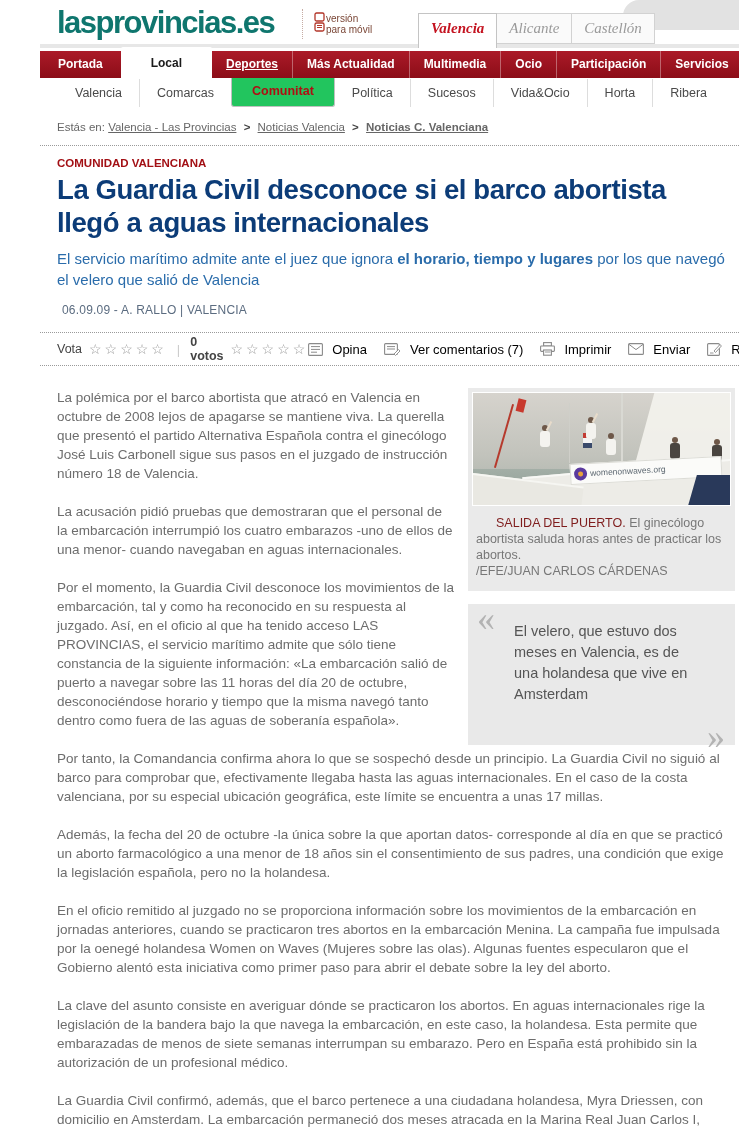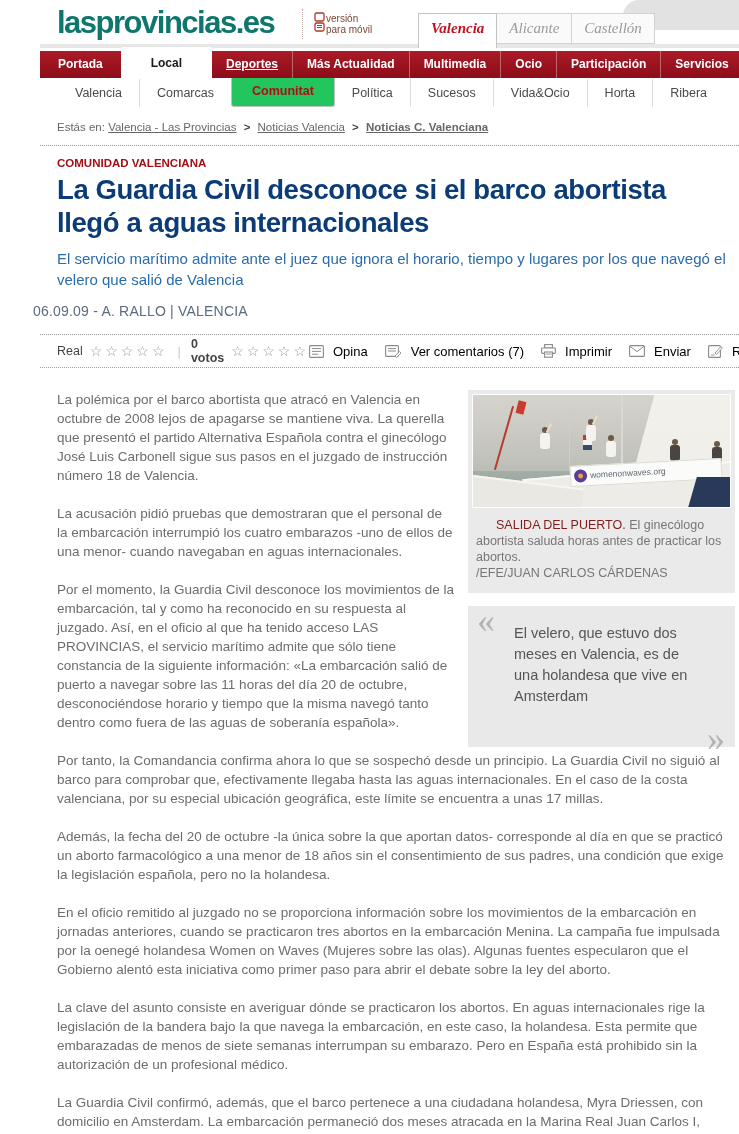"el horario, tiempo y lugares" .subtitle b { font-weight: normal -> bold }
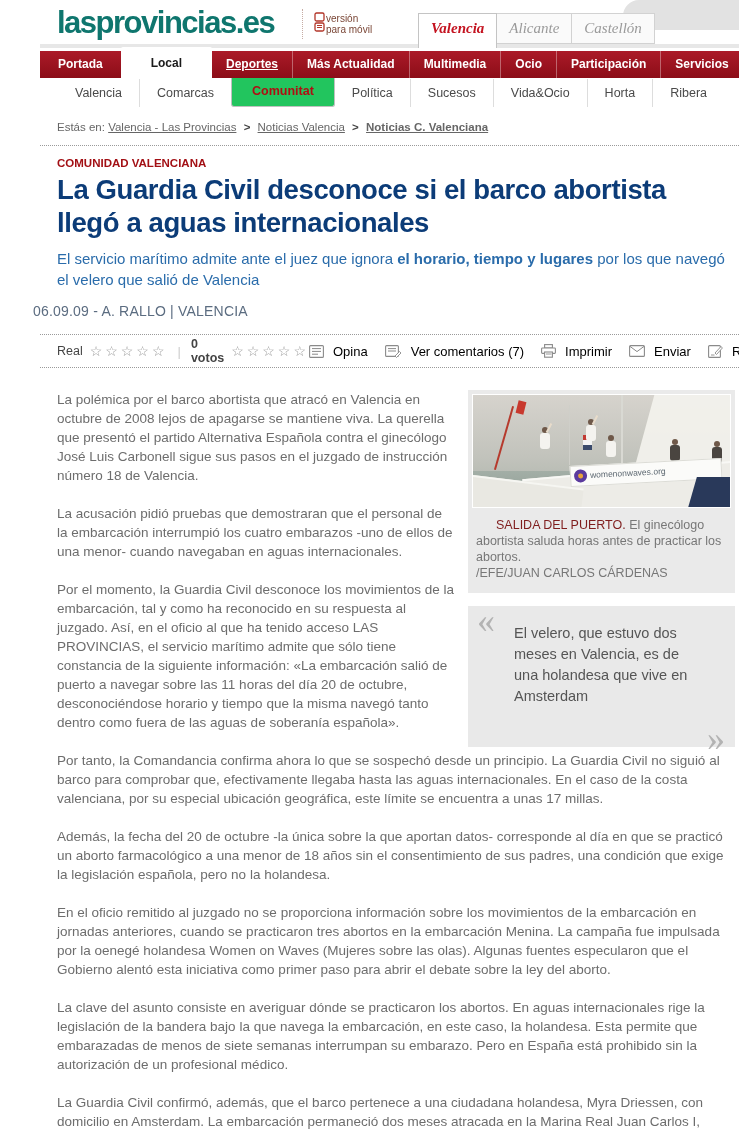"06.09.09 - A. RALLO |" .byline { font-size: 14px -> 12px; margin: 13px 0 0 33px -> 13px 0 0 62px }
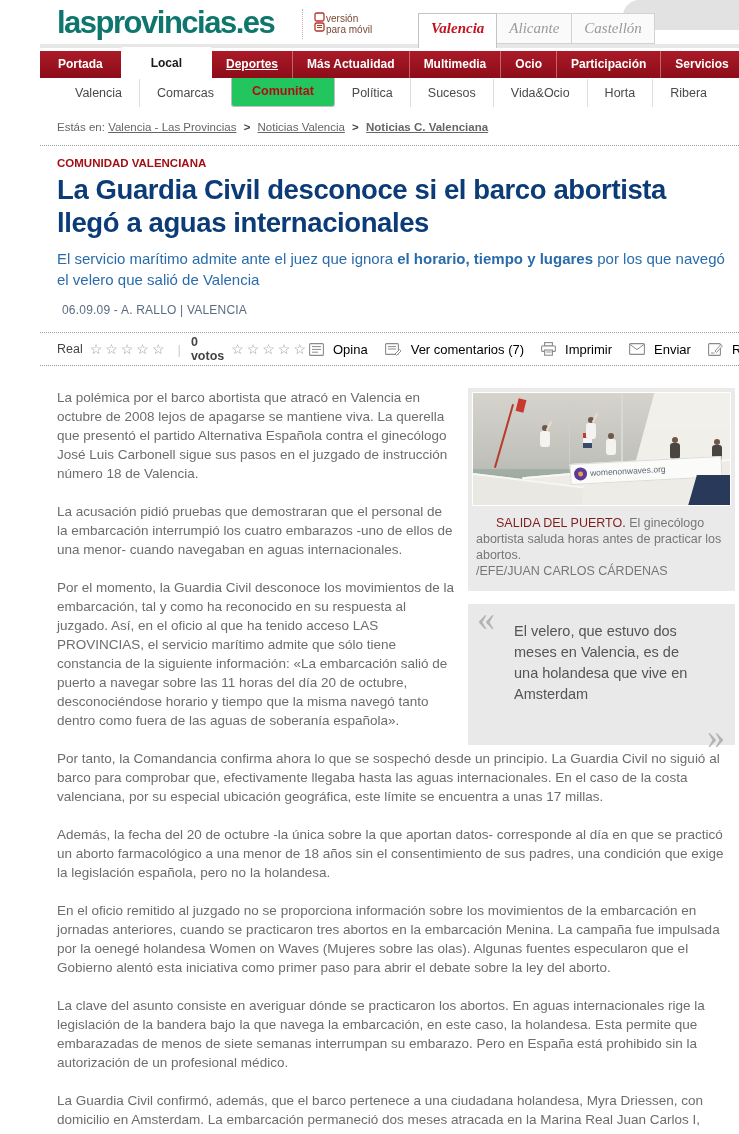"Real" span.vote-label { text: Real -> Vota }
